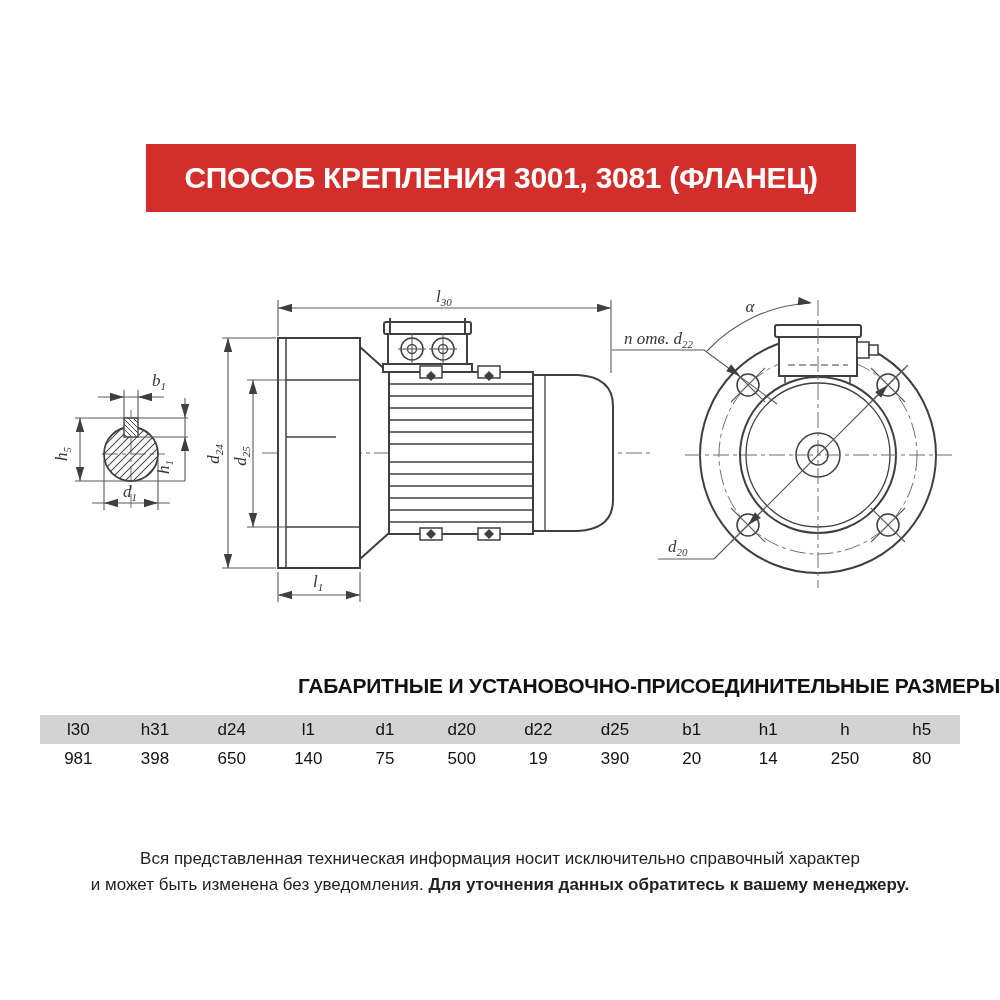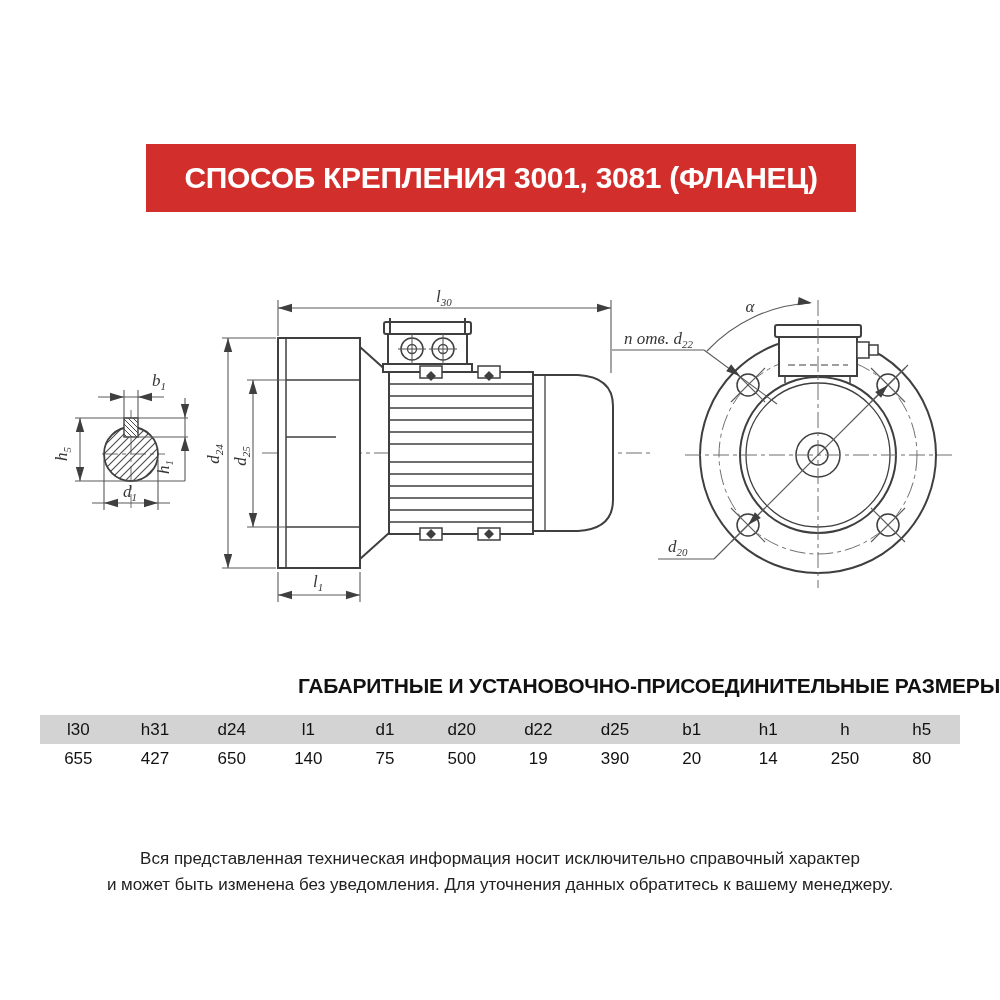"655" div.cell { text: 655 -> 981 }
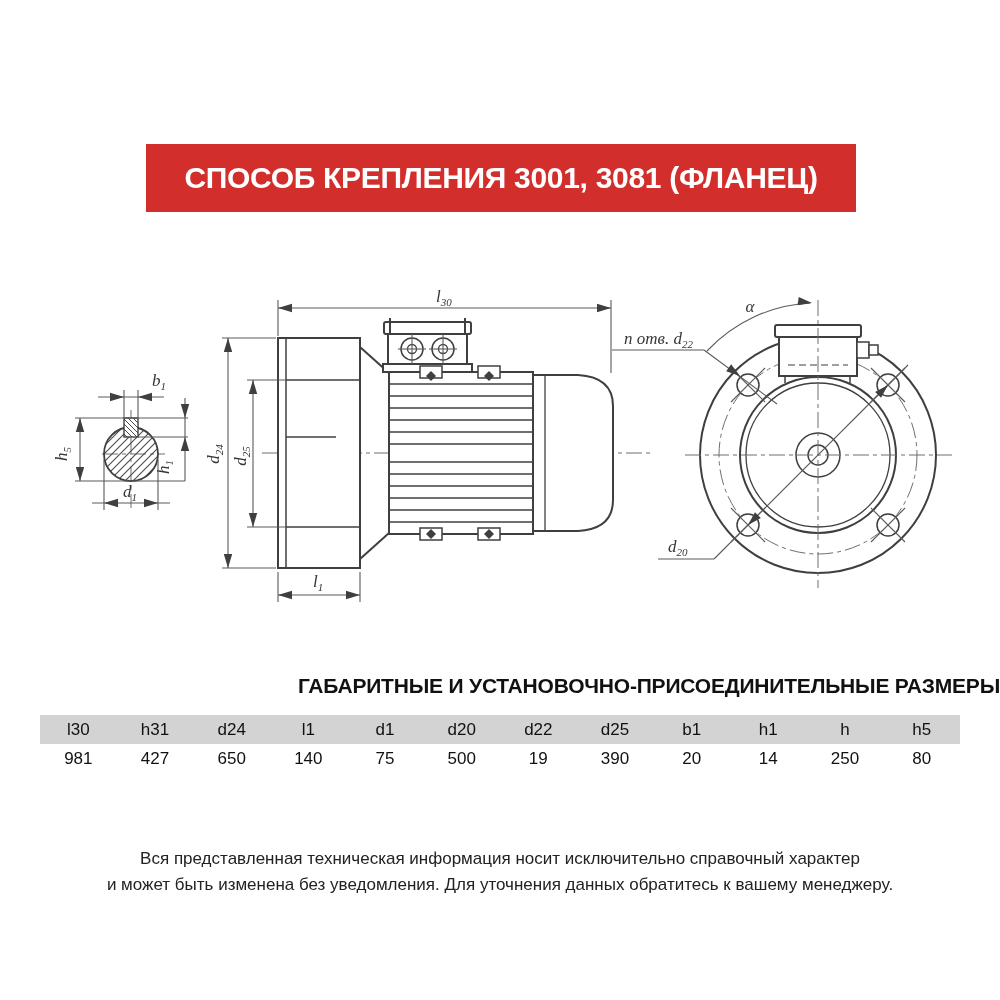"427" div.cell { text: 427 -> 398 }
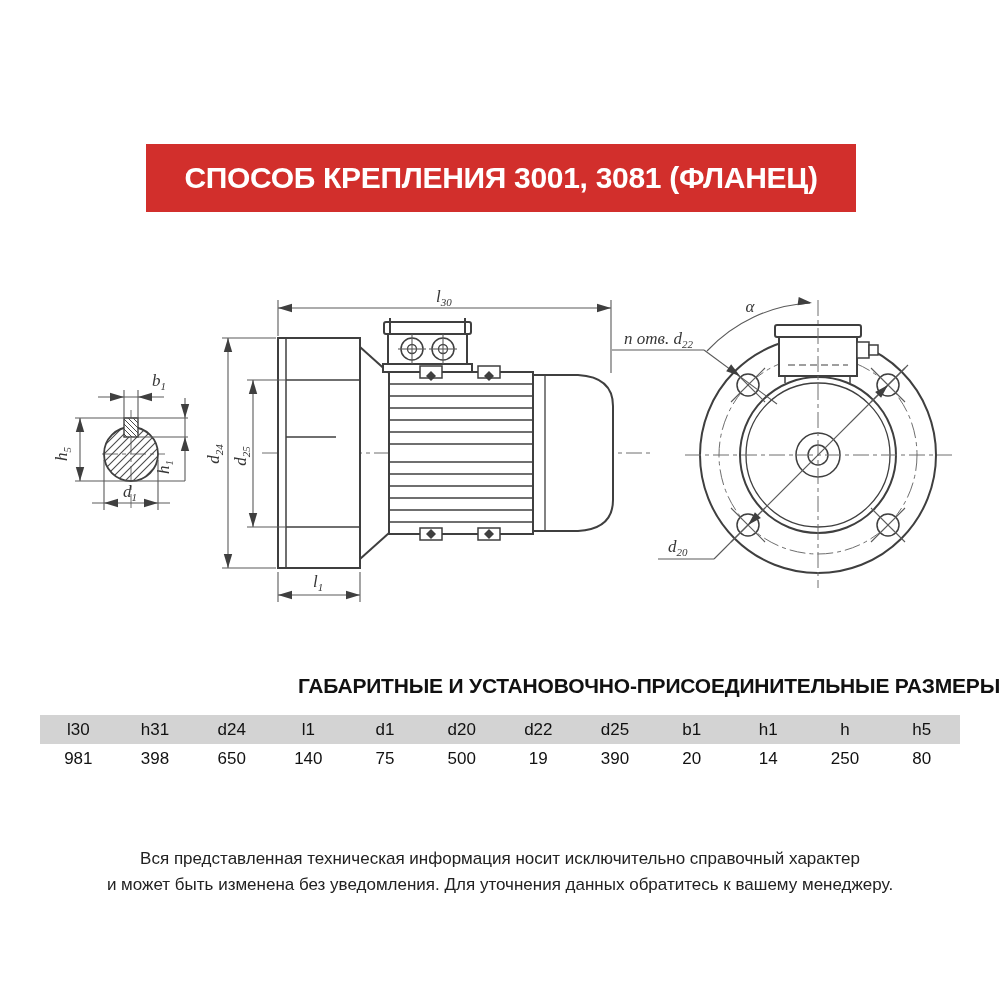"Для уточнения данных обратитесь к" .footer .b { font-weight: normal -> bold }
